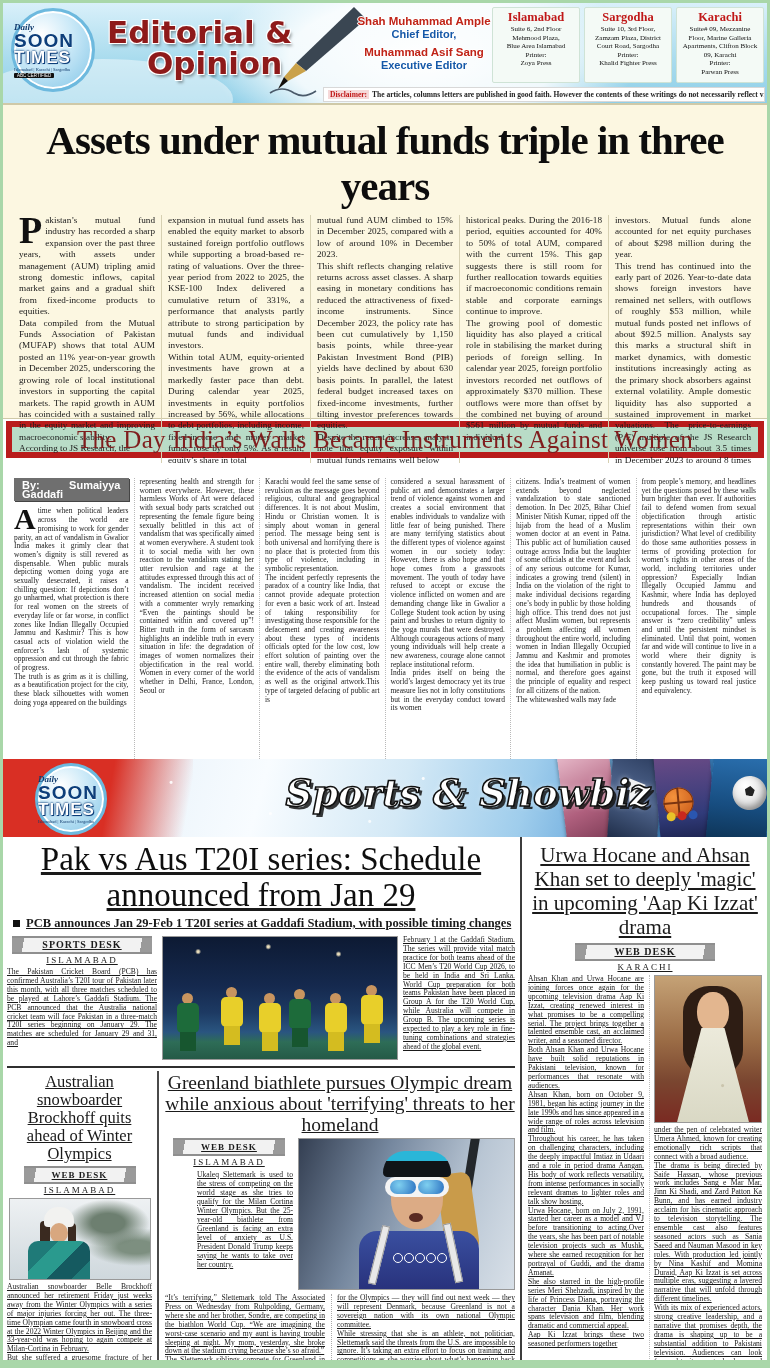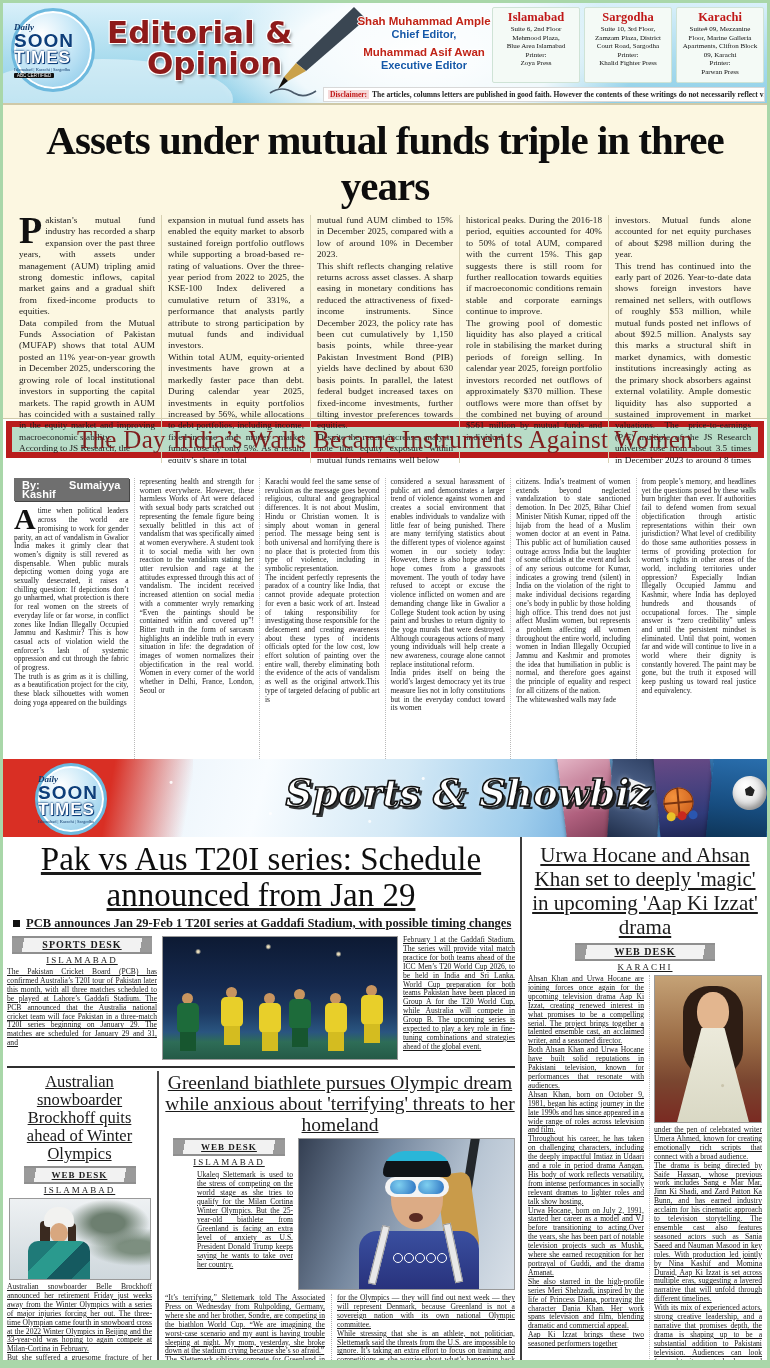"Muhammad Asif Awan" div.ed-name { text: Awan -> Sang }
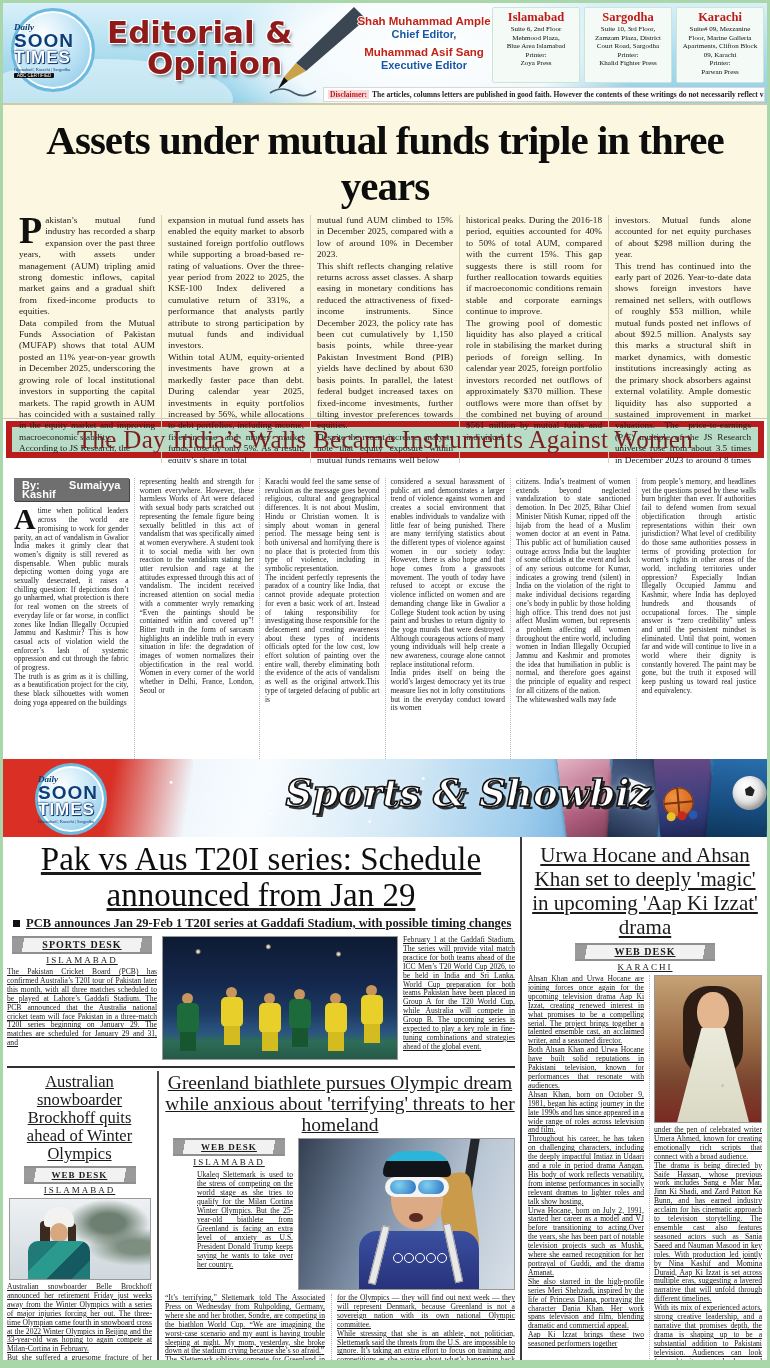"By: Sumaiyya Kashif" div.byline { text: Kashif -> Gaddafi }
